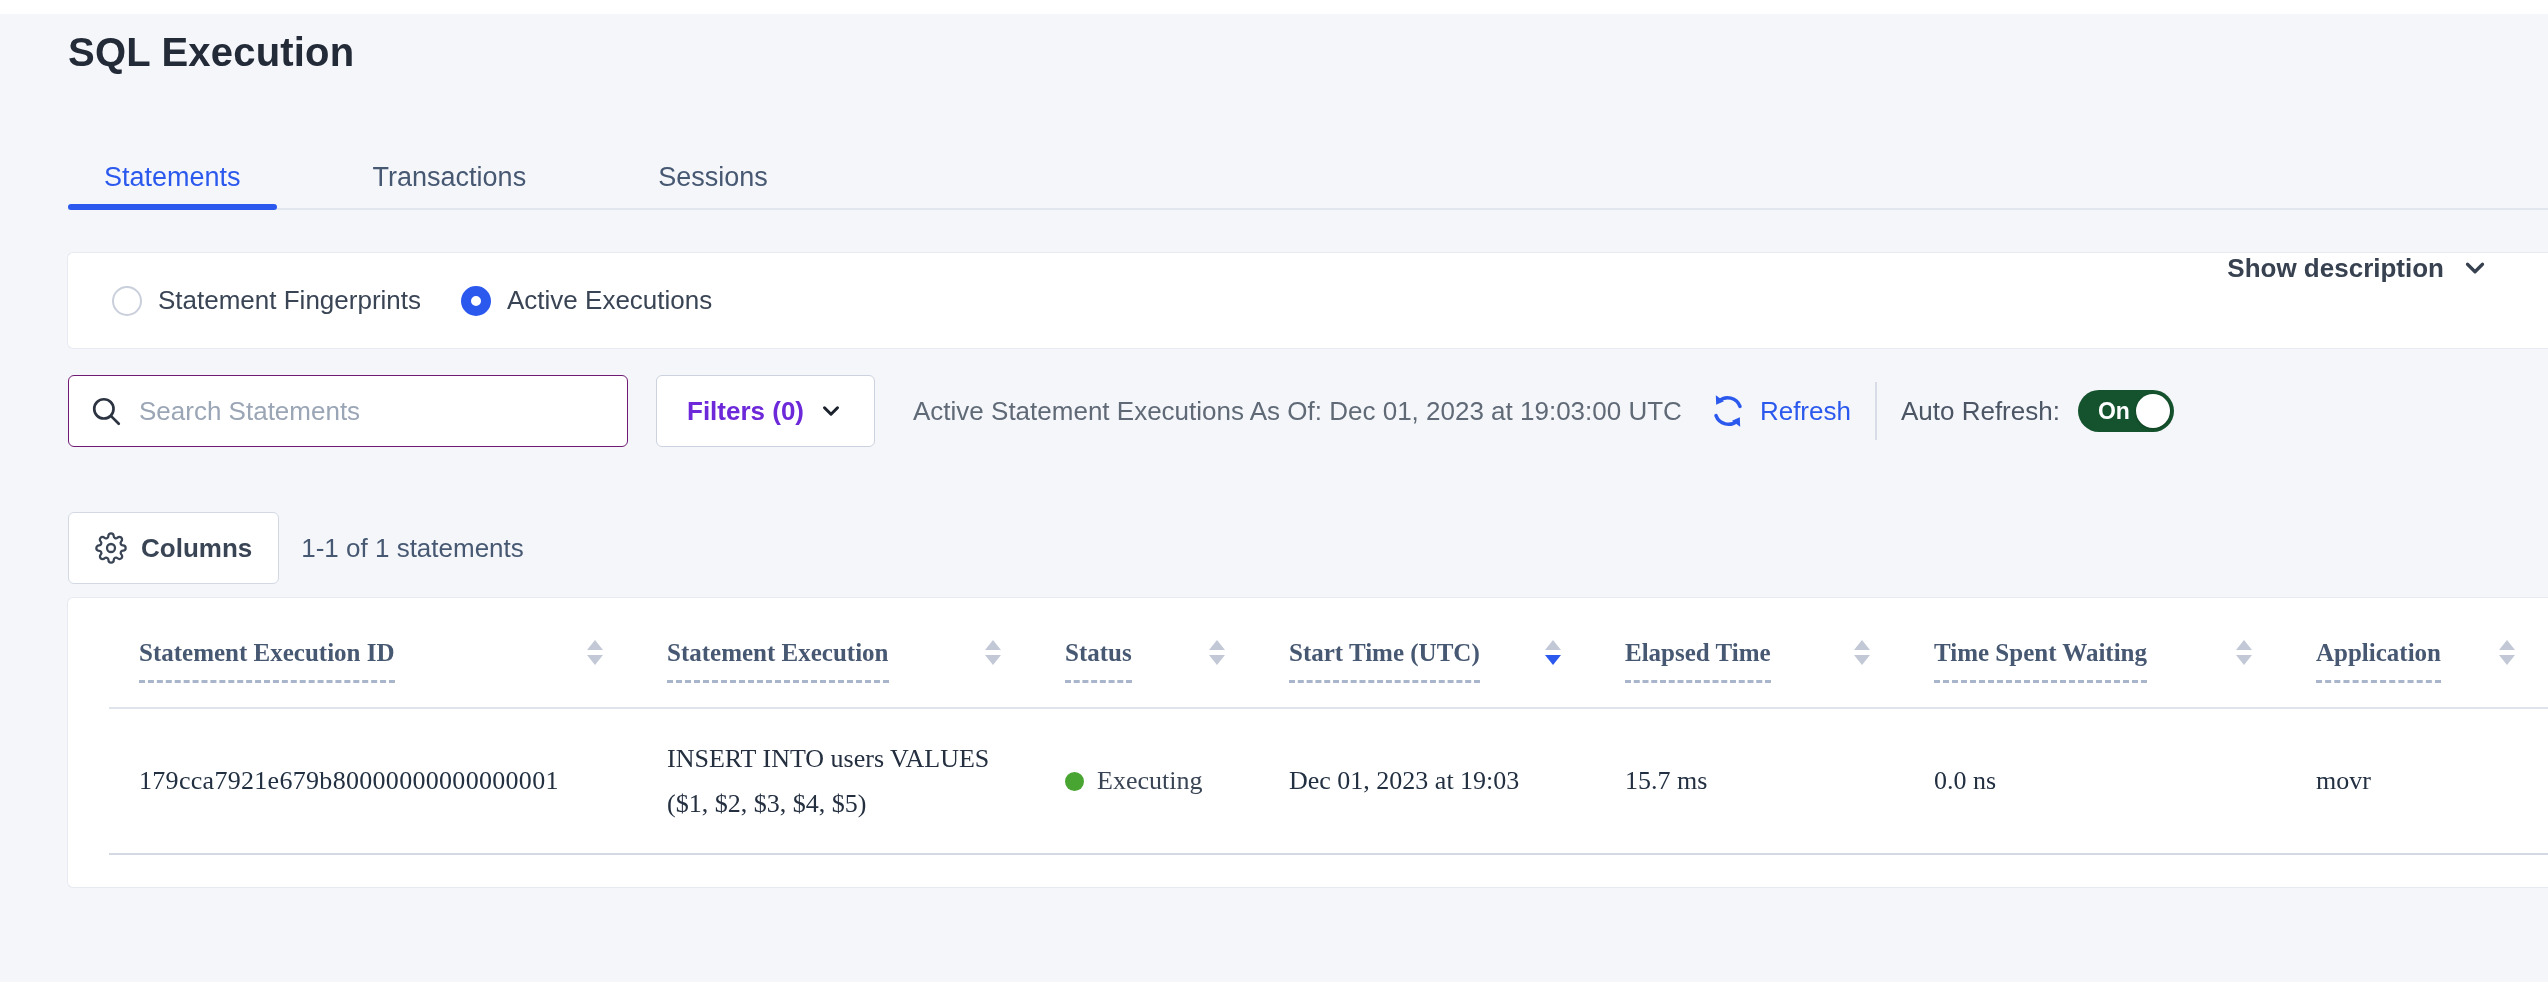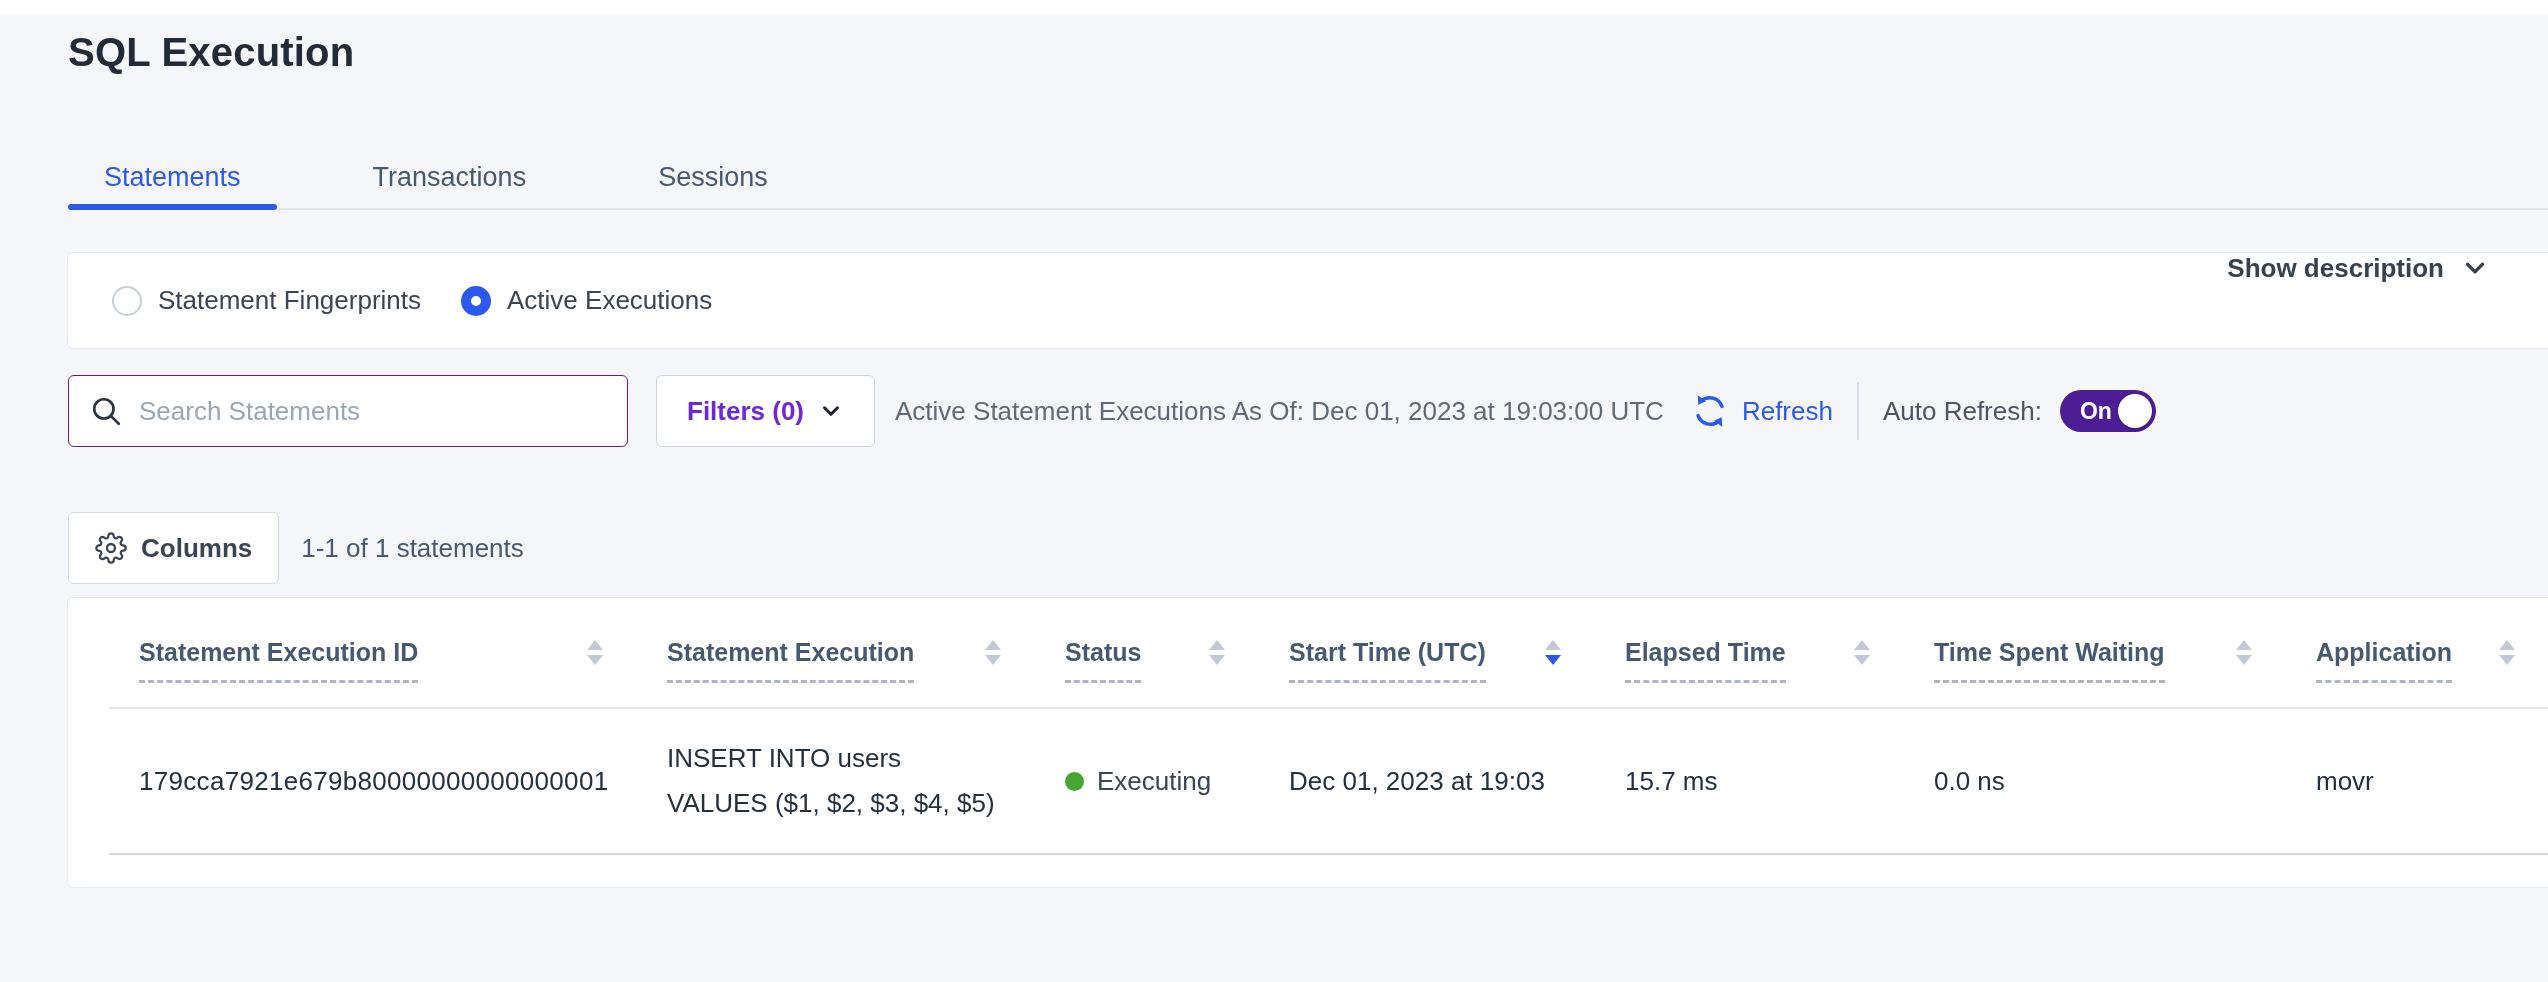"Active Statement Executions As Of:" .asof-text { margin-left: 20px -> 38px }
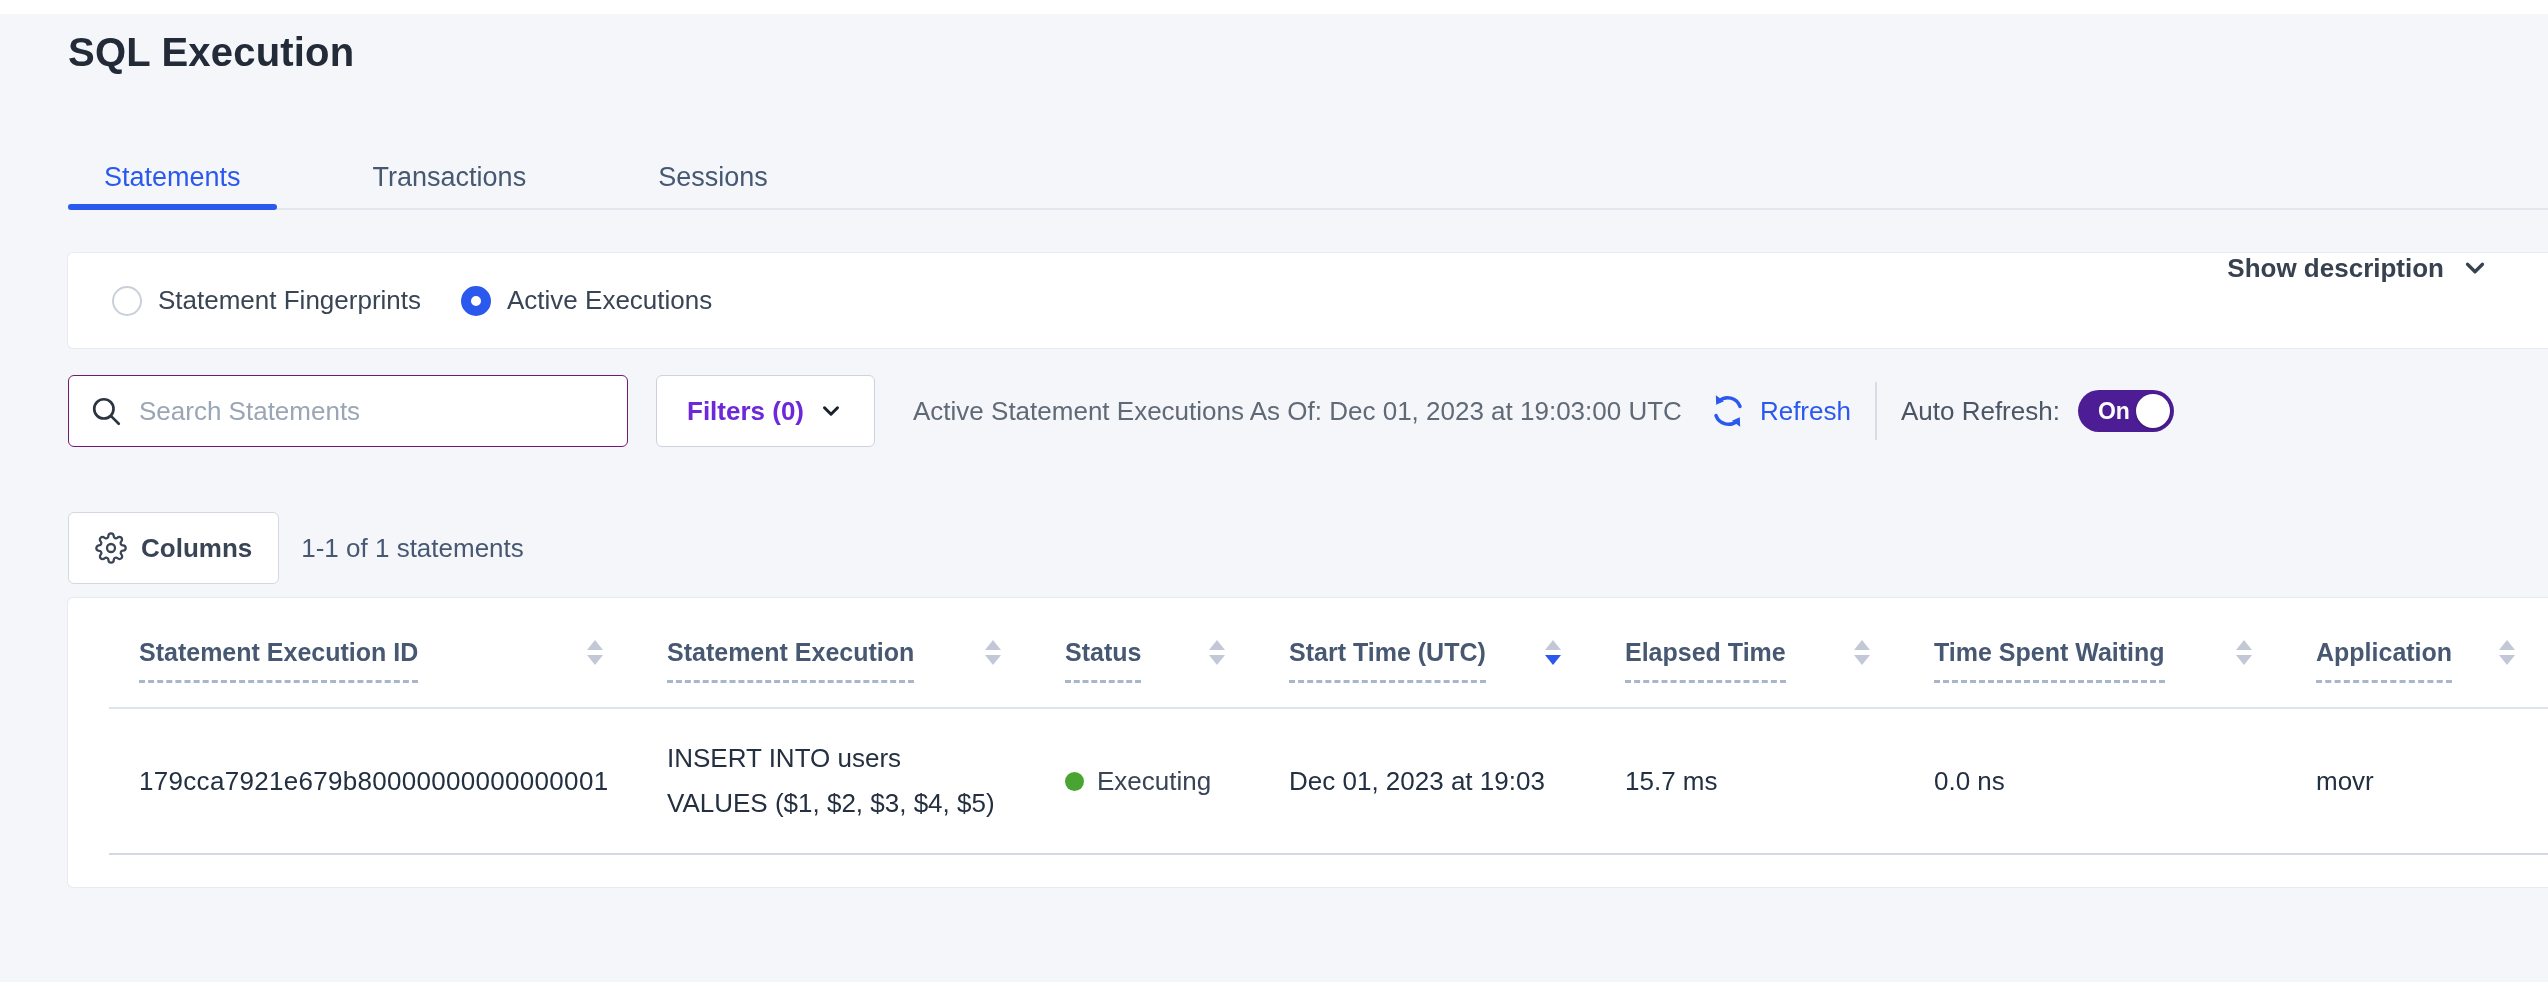"On" .toggle { background: #4c1d95 -> #14532d }
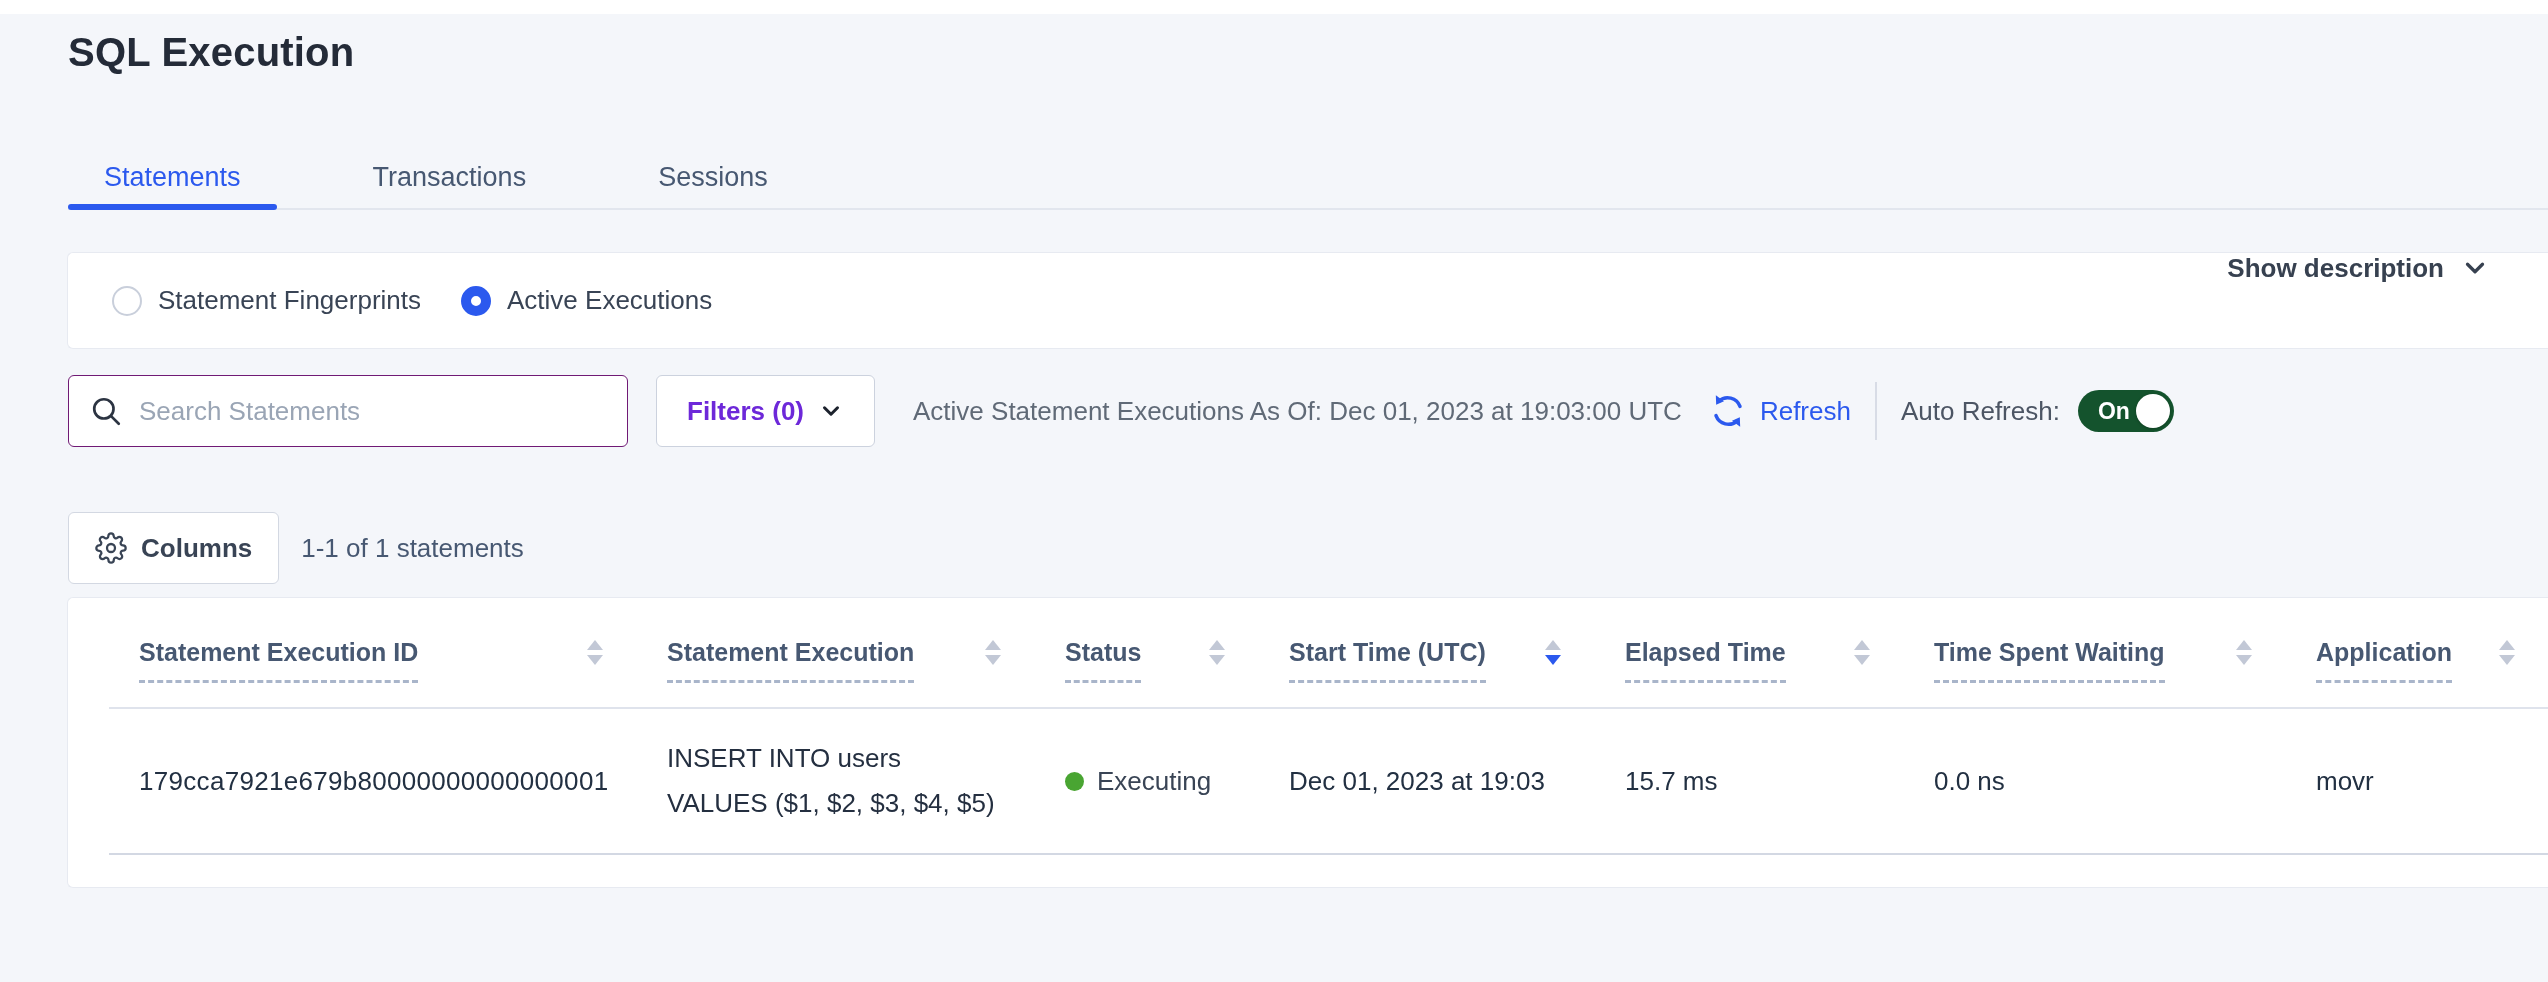"Statement Execution ID" .table-card { font-family: none -> Liberation Serif, serif }
